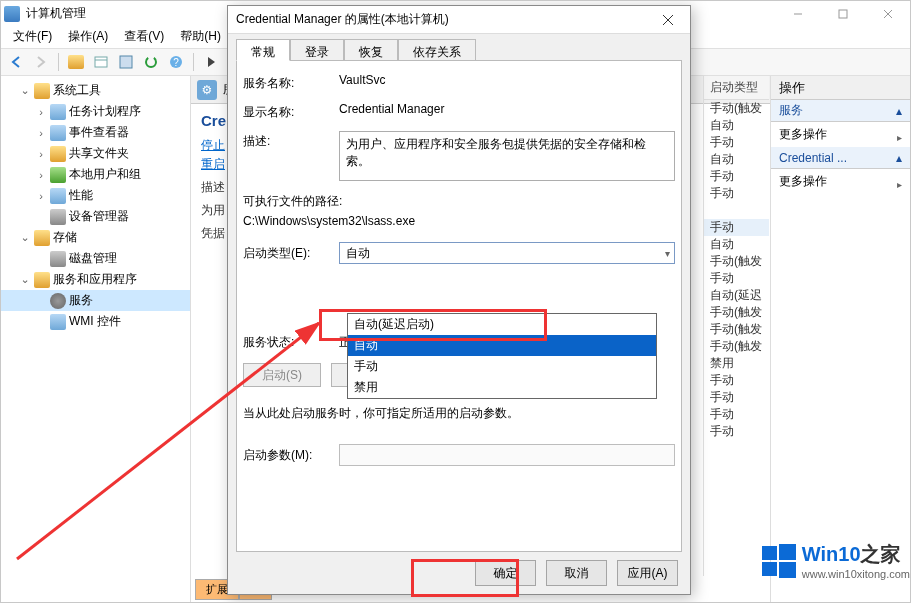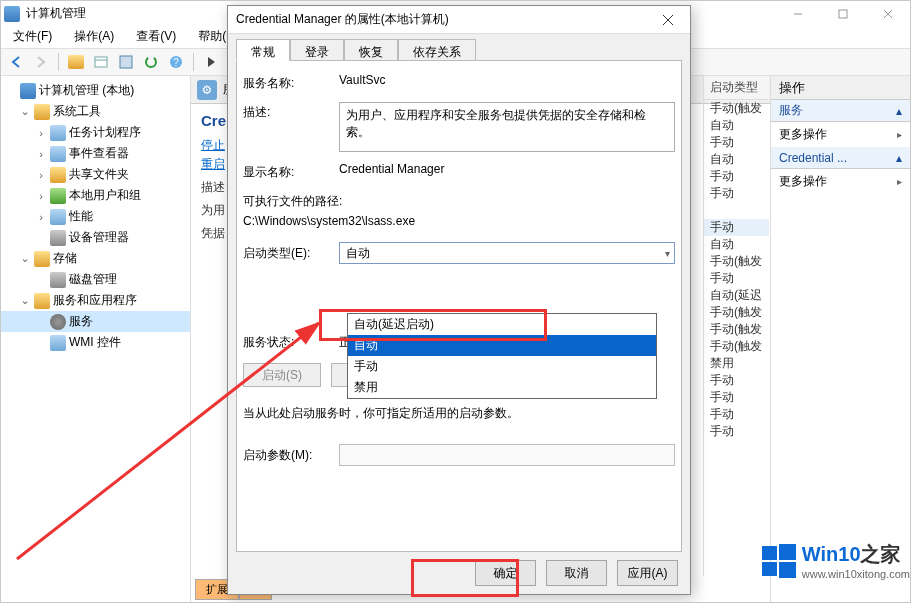"文件(F)" .main-menu { gap: 6px -> 0 }
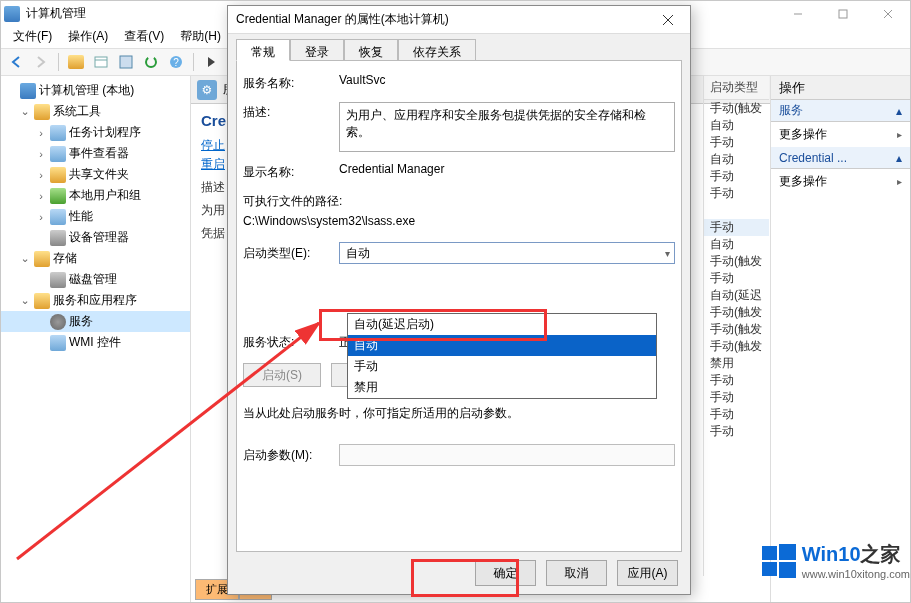"计算机管理 (本地)" div.tree-item { html: <div> <span></span> <span></span> <span>计算机管理 (本地)</span> </div> -> none }
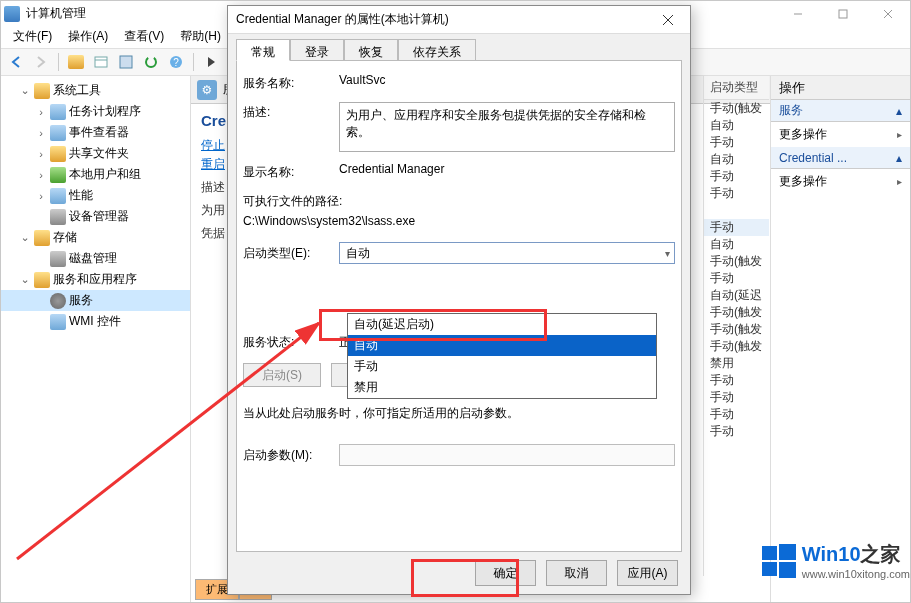"描述:" div.fld { order: before "显示名称:" -> after "显示名称:" }
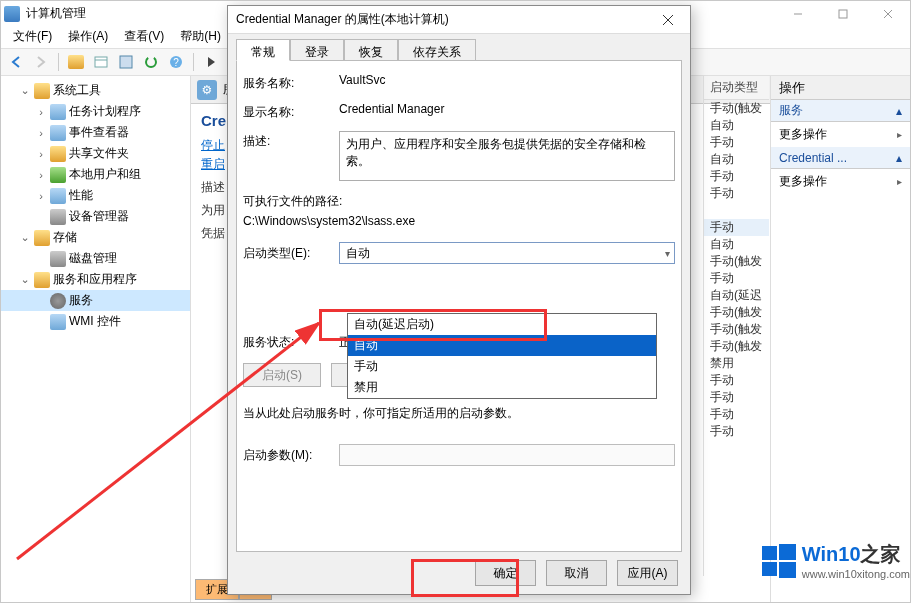"更多操作" .actions-item { align-items: center -> flex-end }
